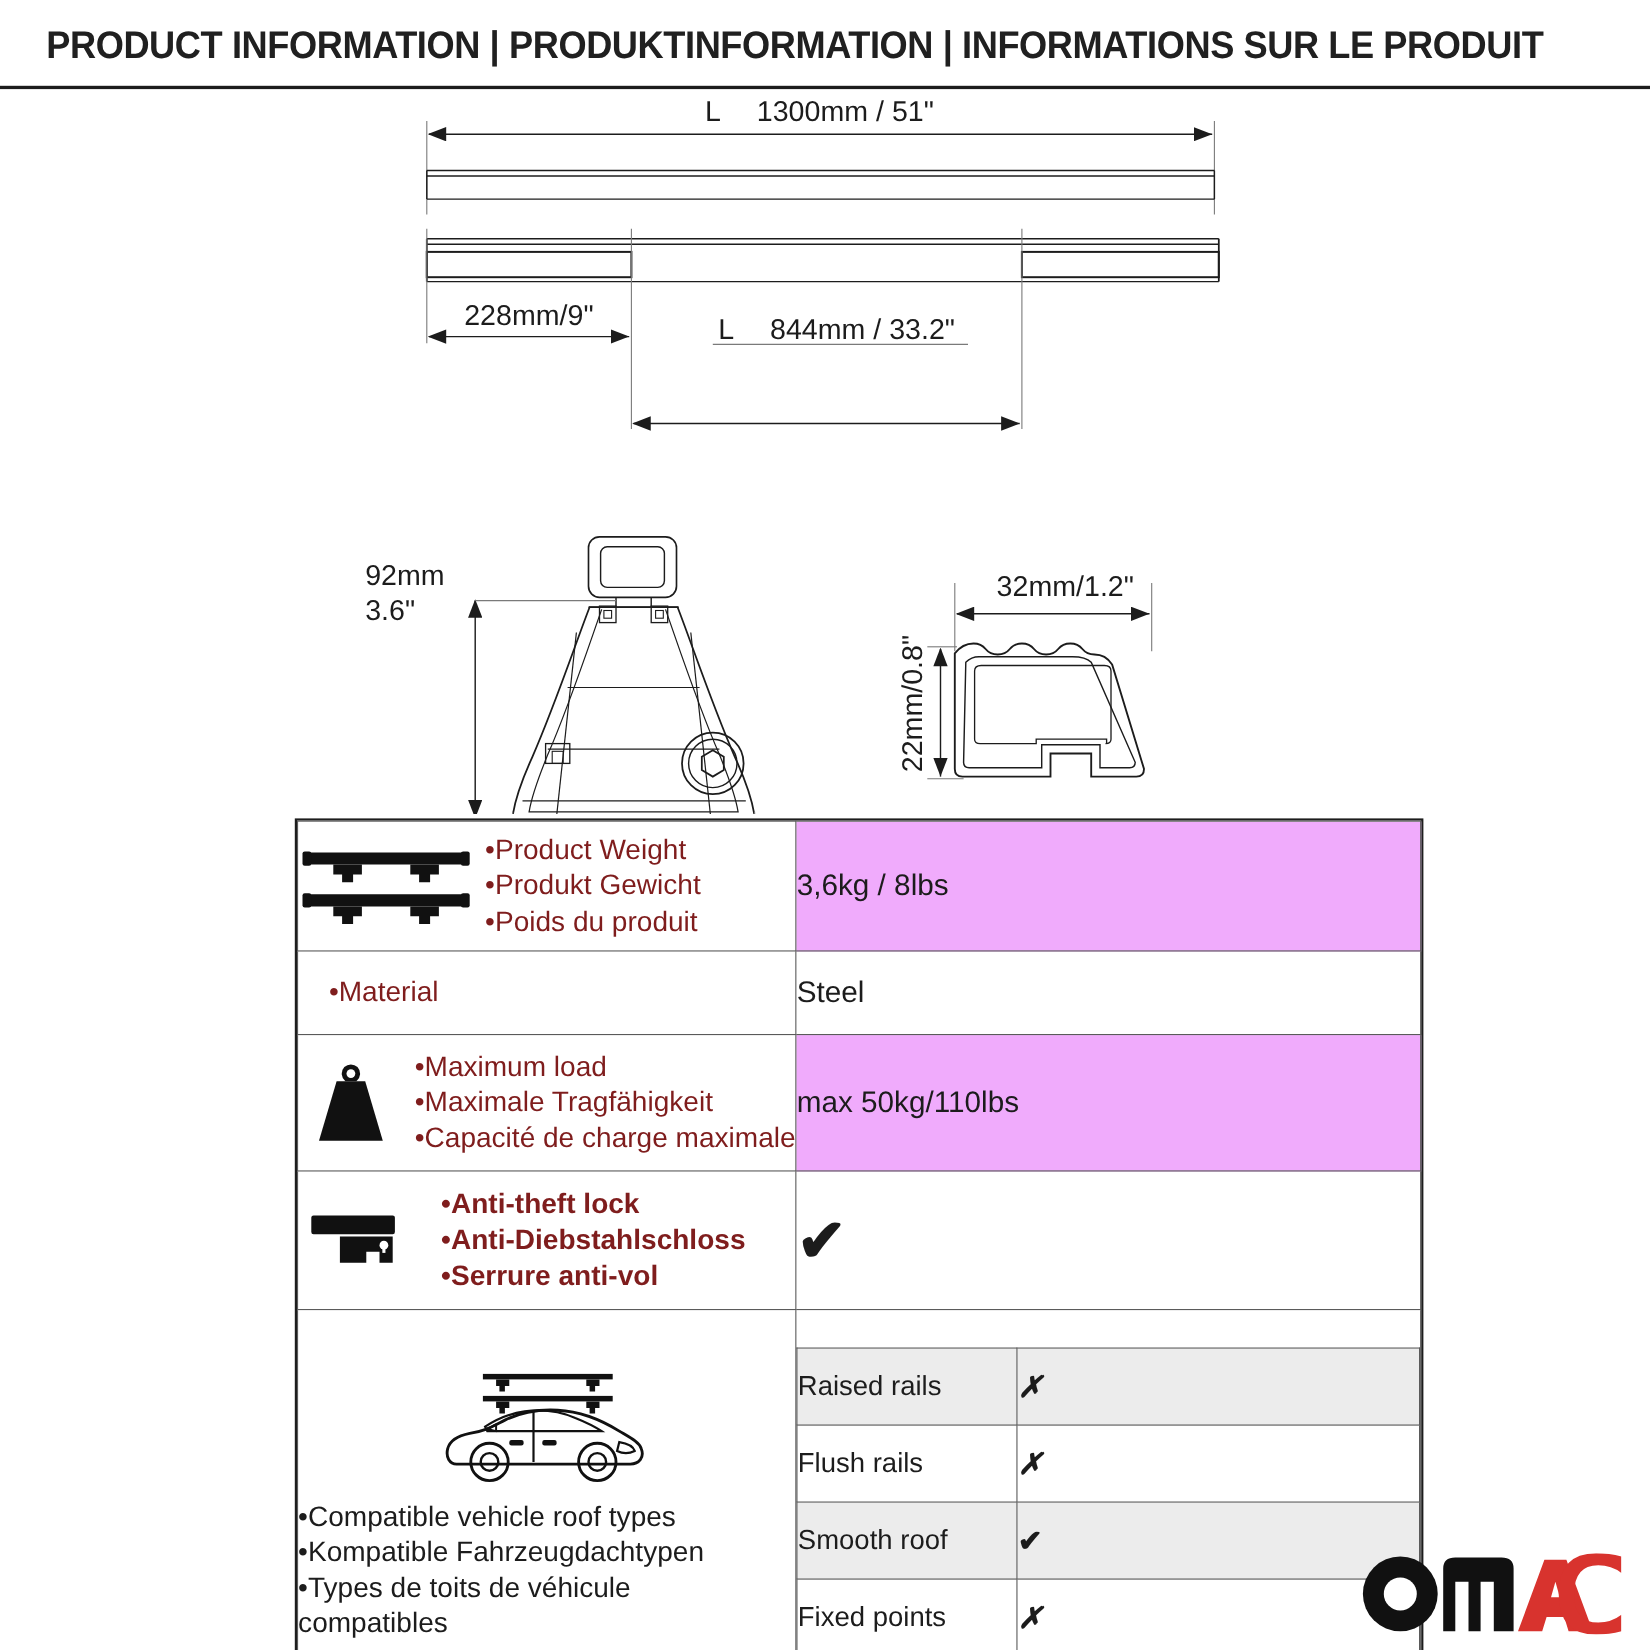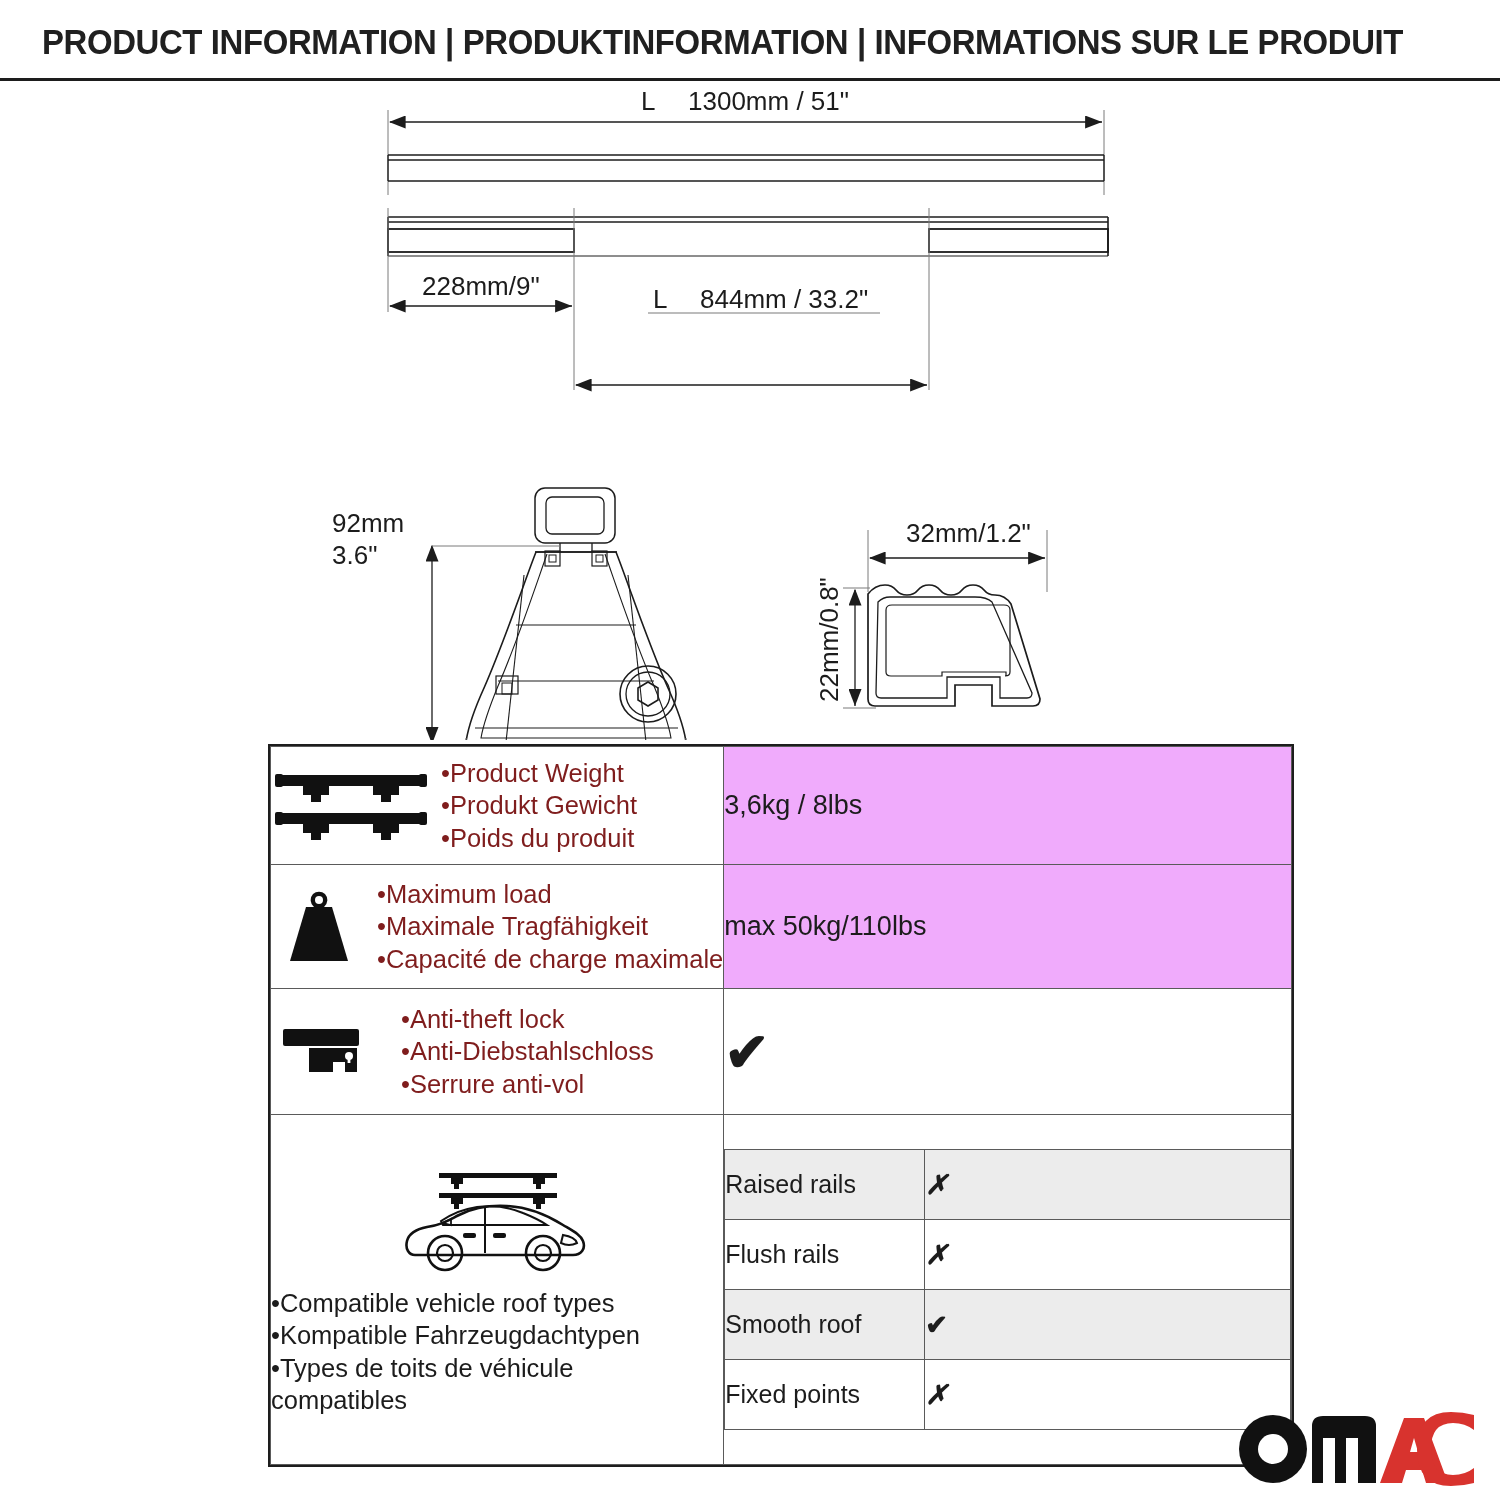"•Material" tr { html: none -> <tr> <td> <div> <div> <div>•Material</div> </div> </div> </td> <td>Steel</td> </tr> }
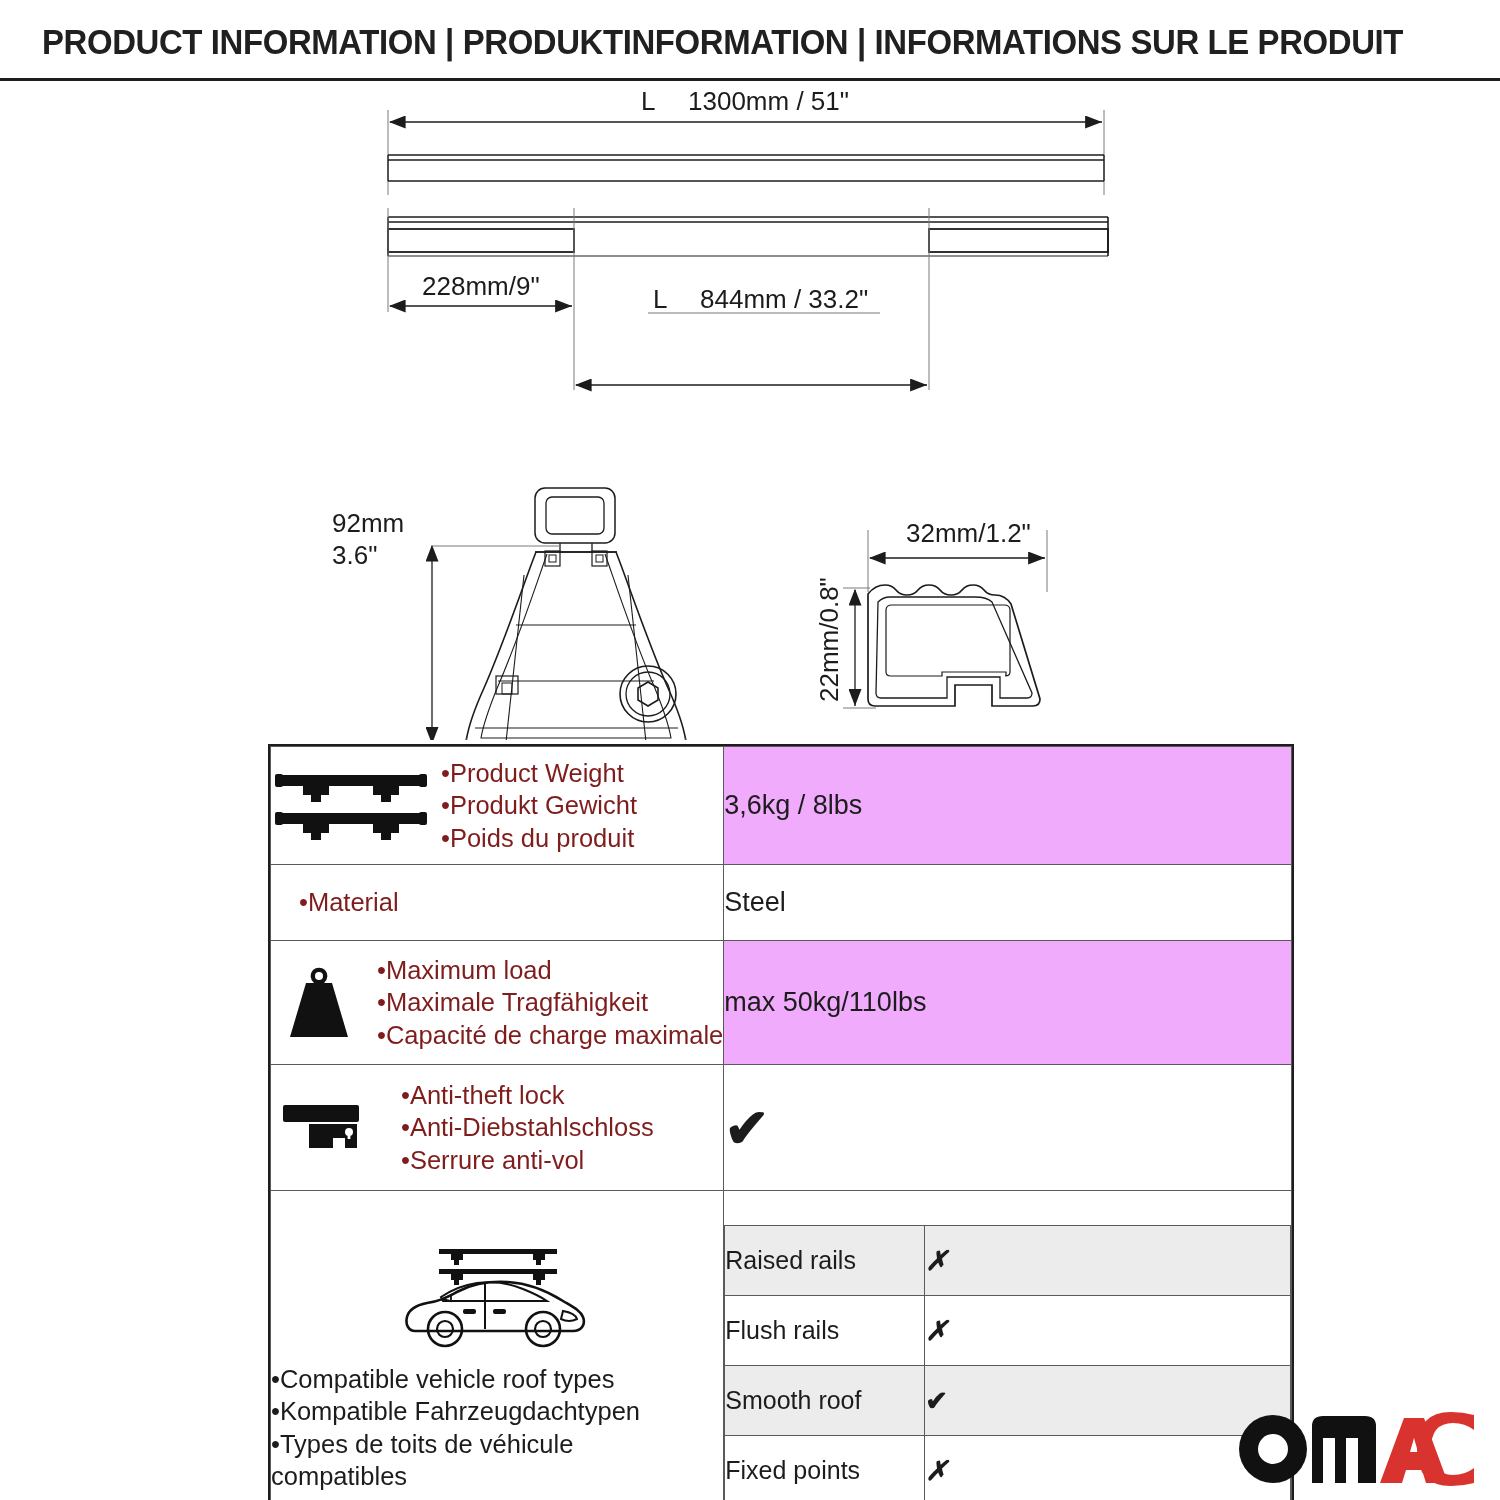"•Anti-theft lock" td.lbl-cell { font-weight: none -> bold }
